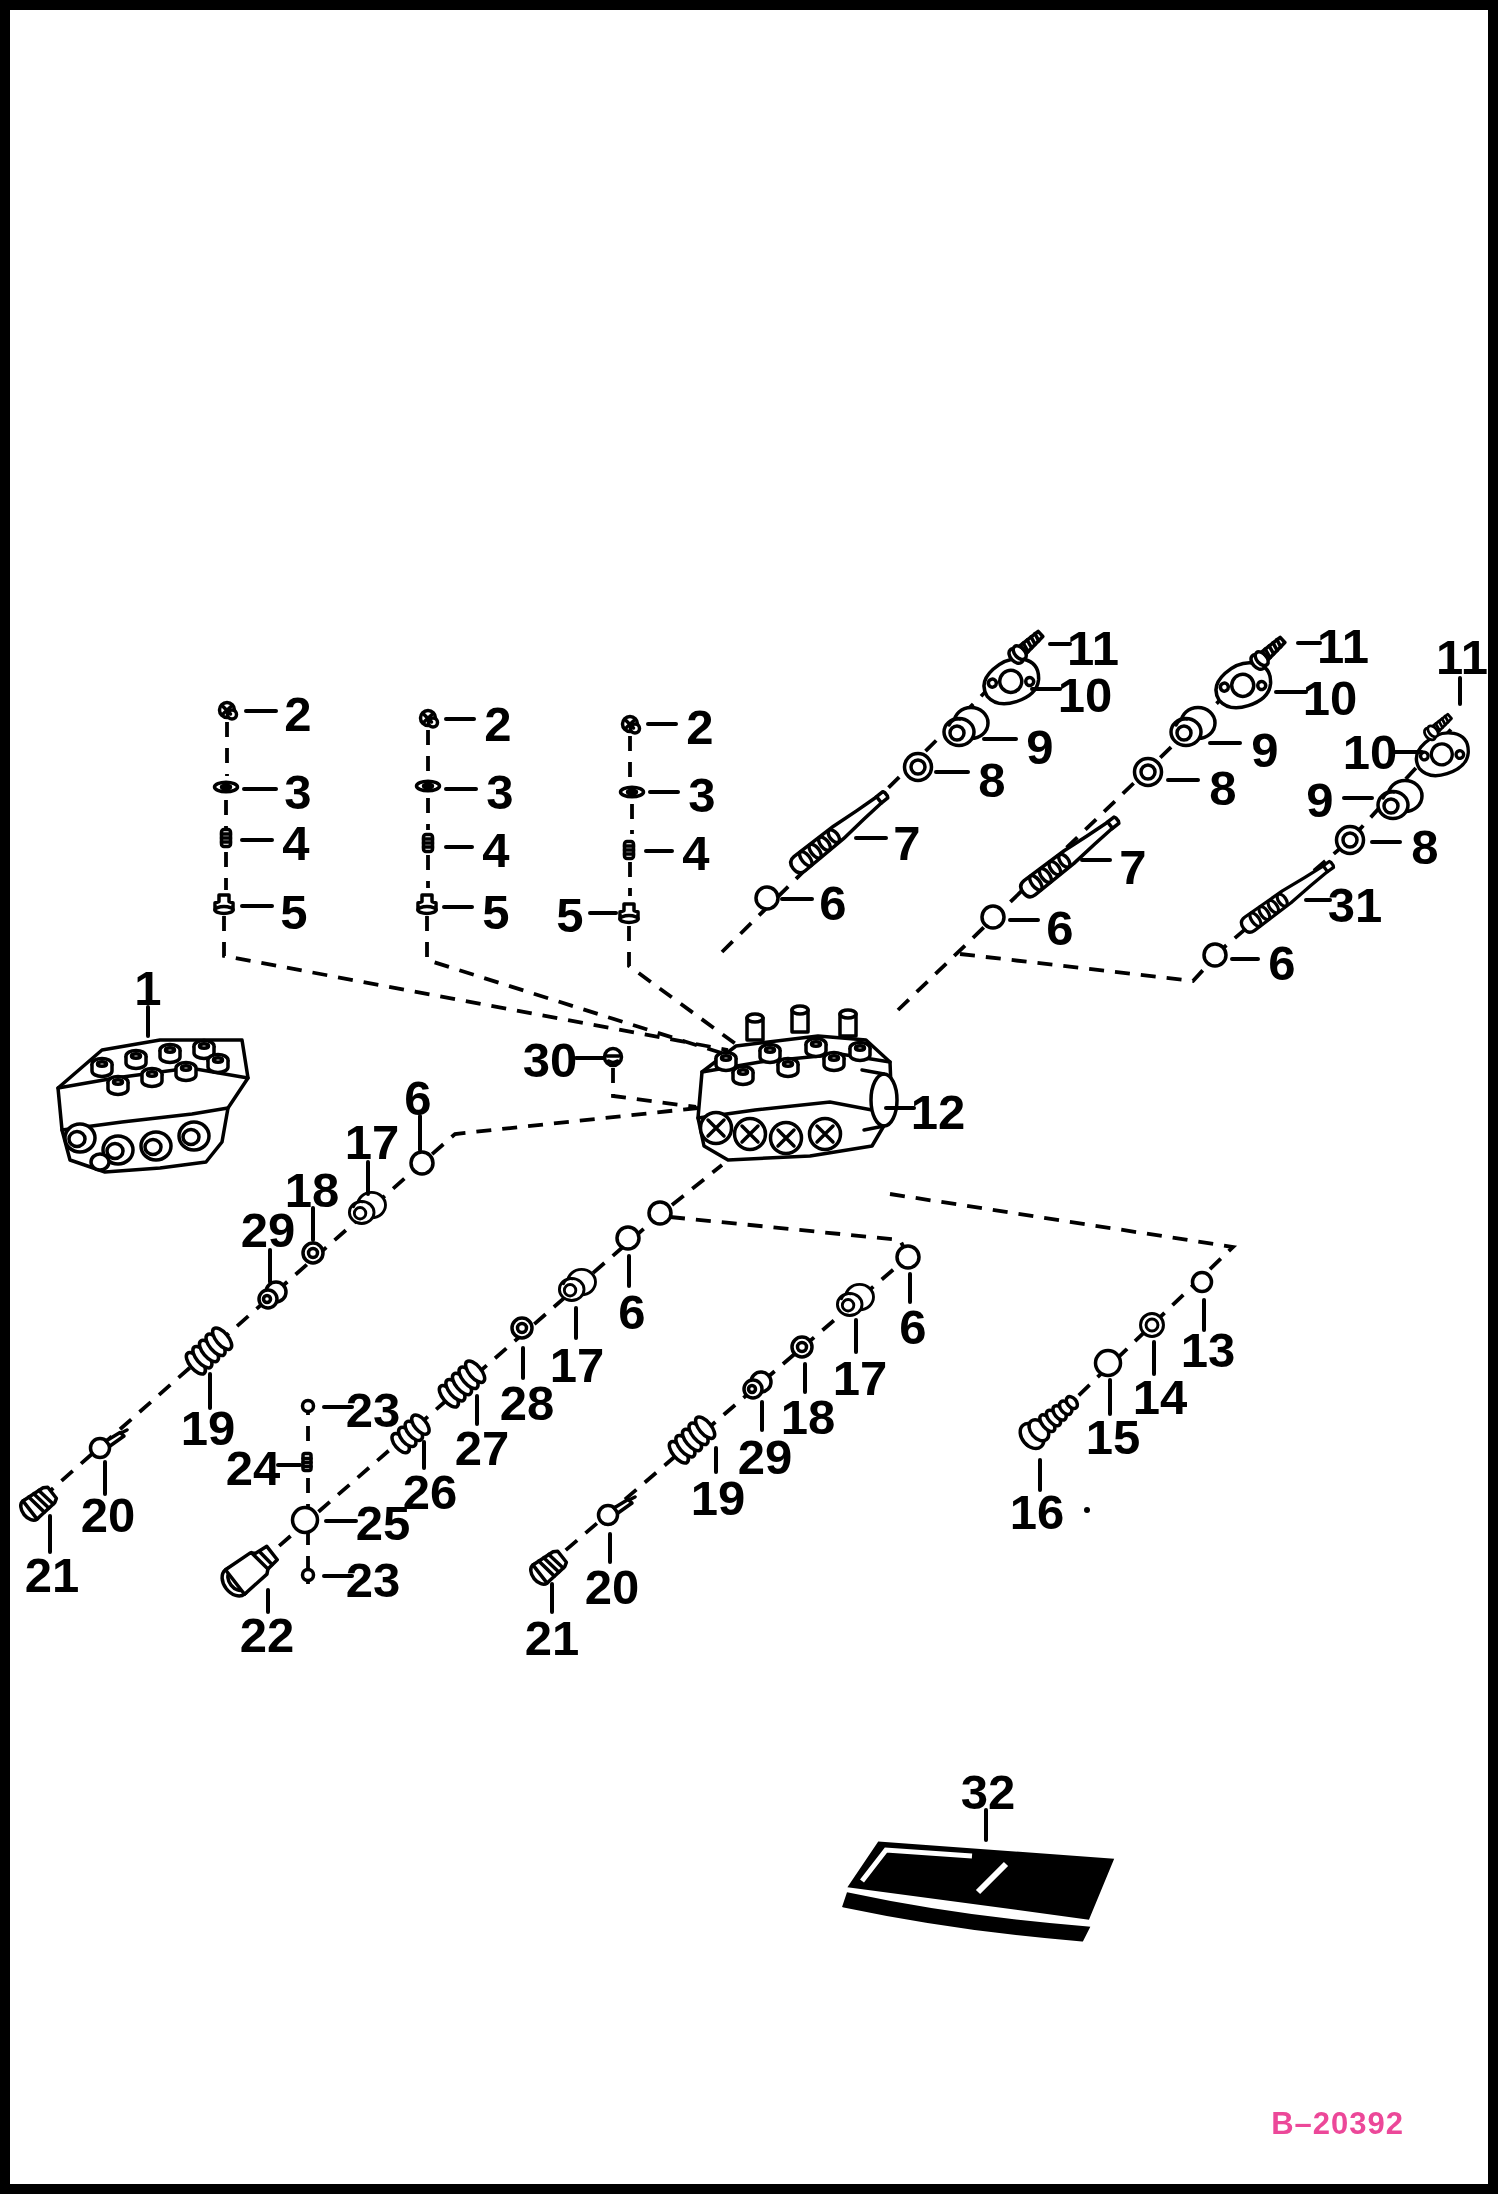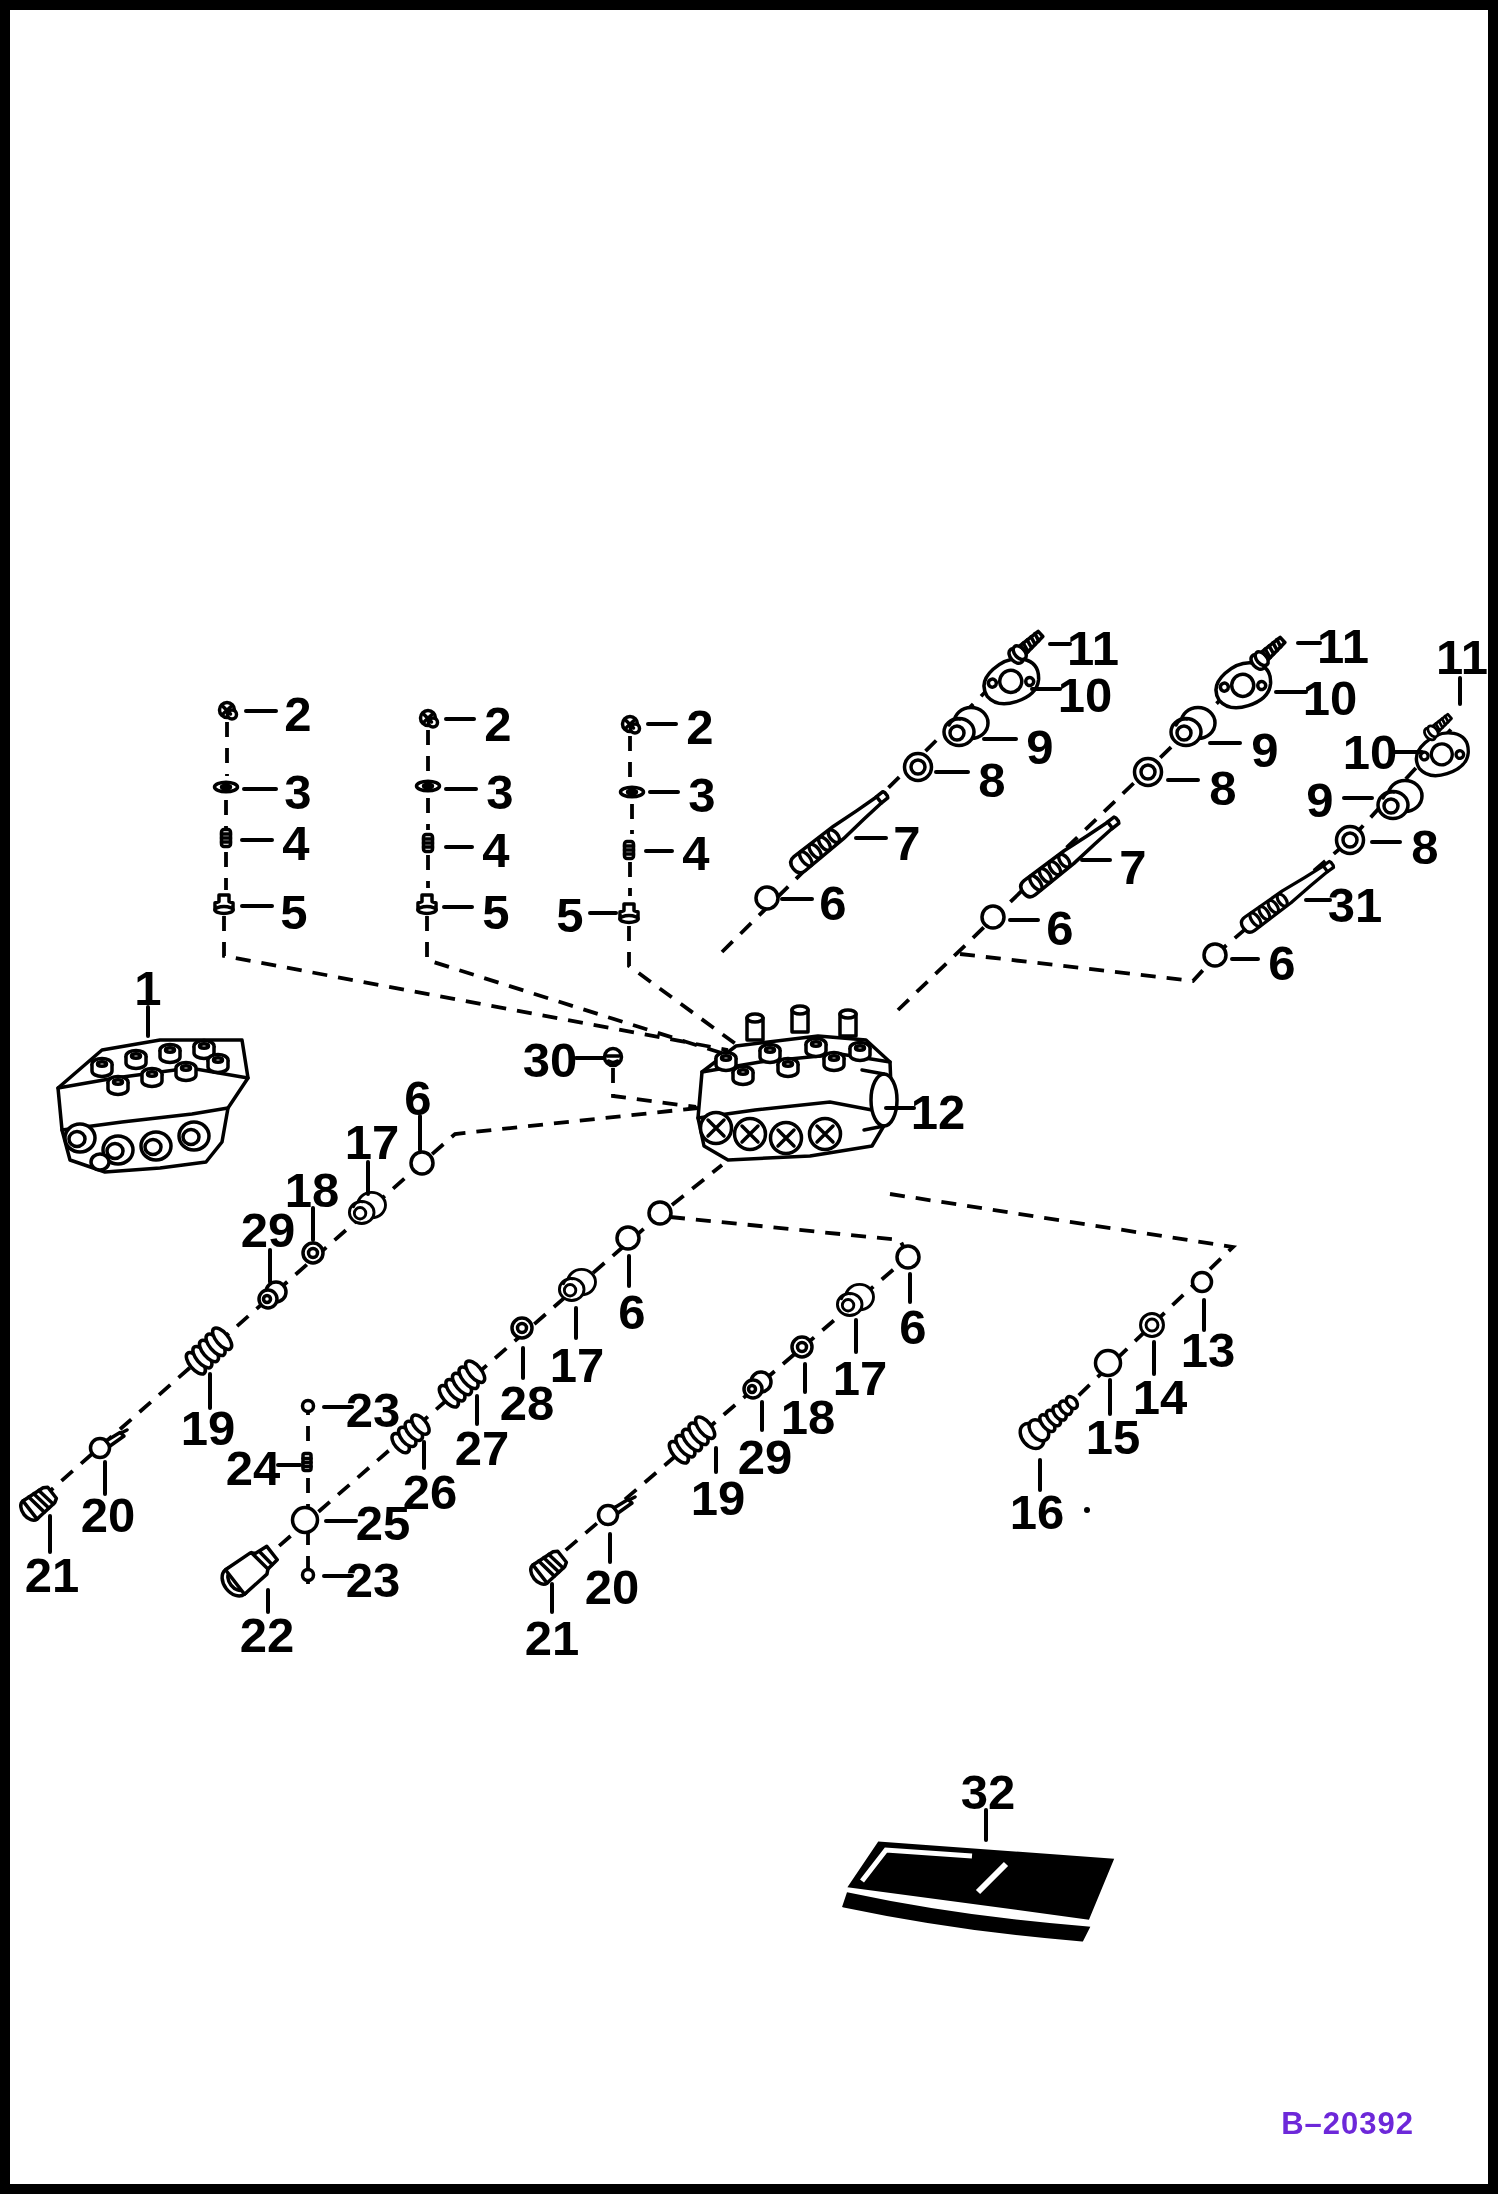"B–20392" .ref-code { color: #6d28d9 -> #ec4899; right: 74px -> 84px }
